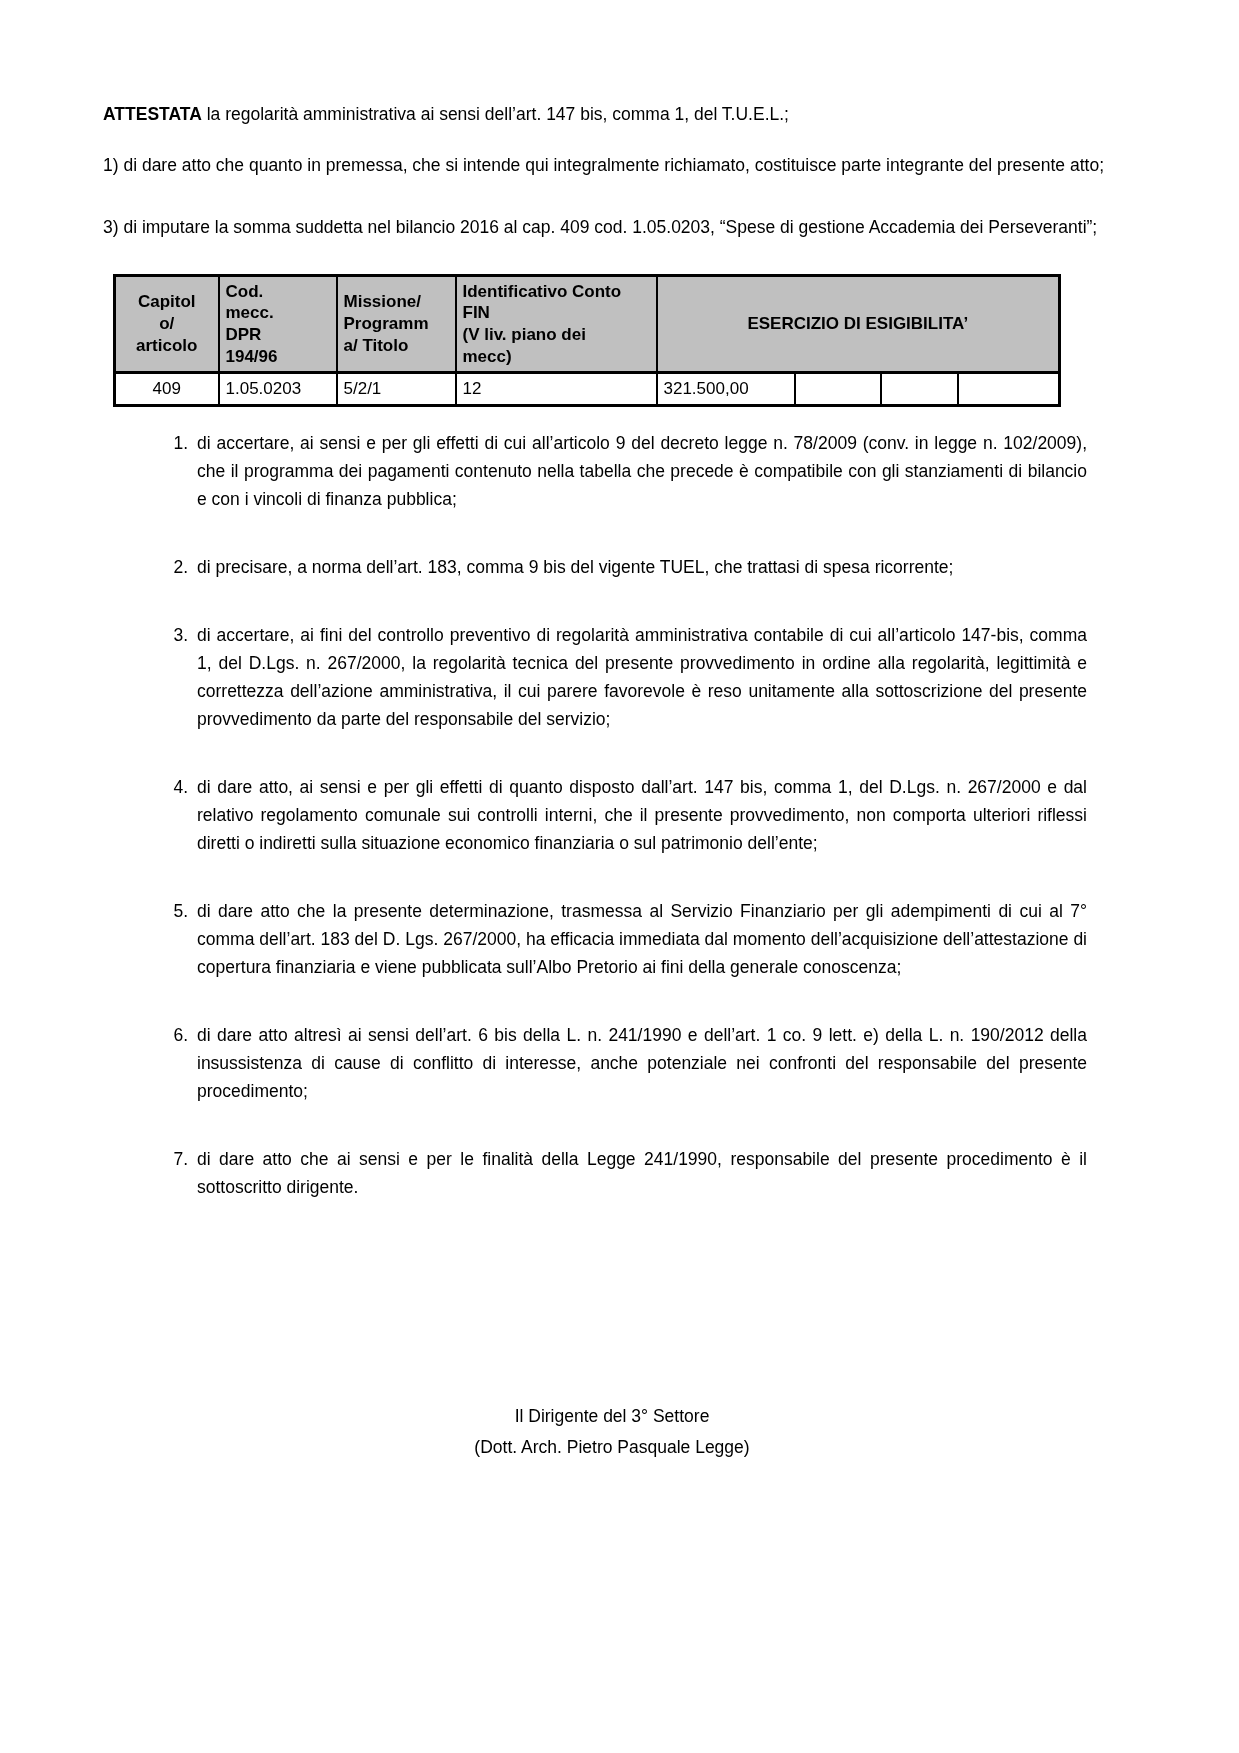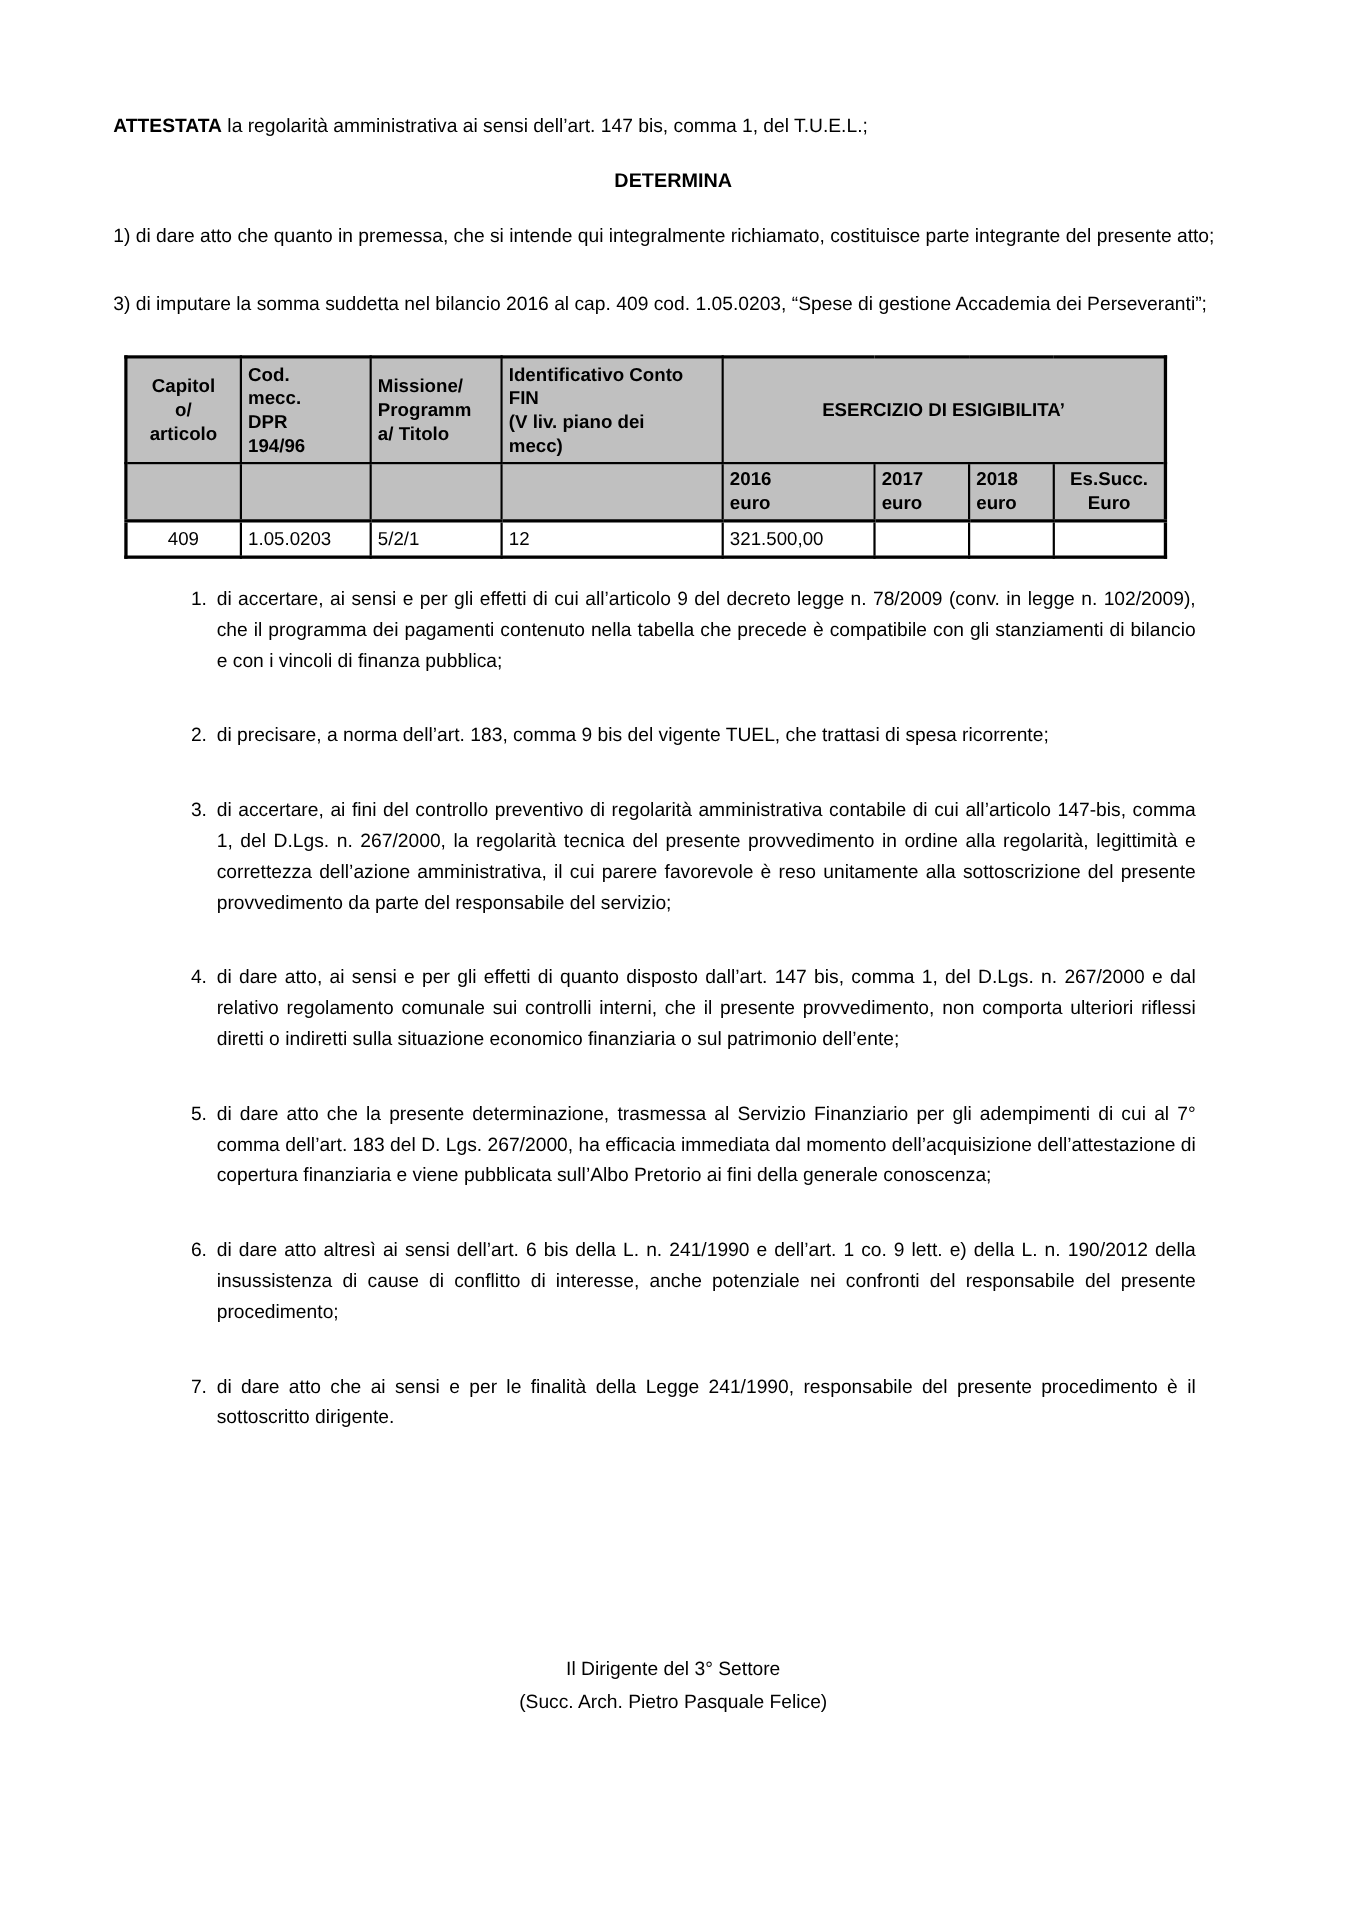"DETERMINA" div.doc-title { html: <div>DETERMINA</div> -> none }
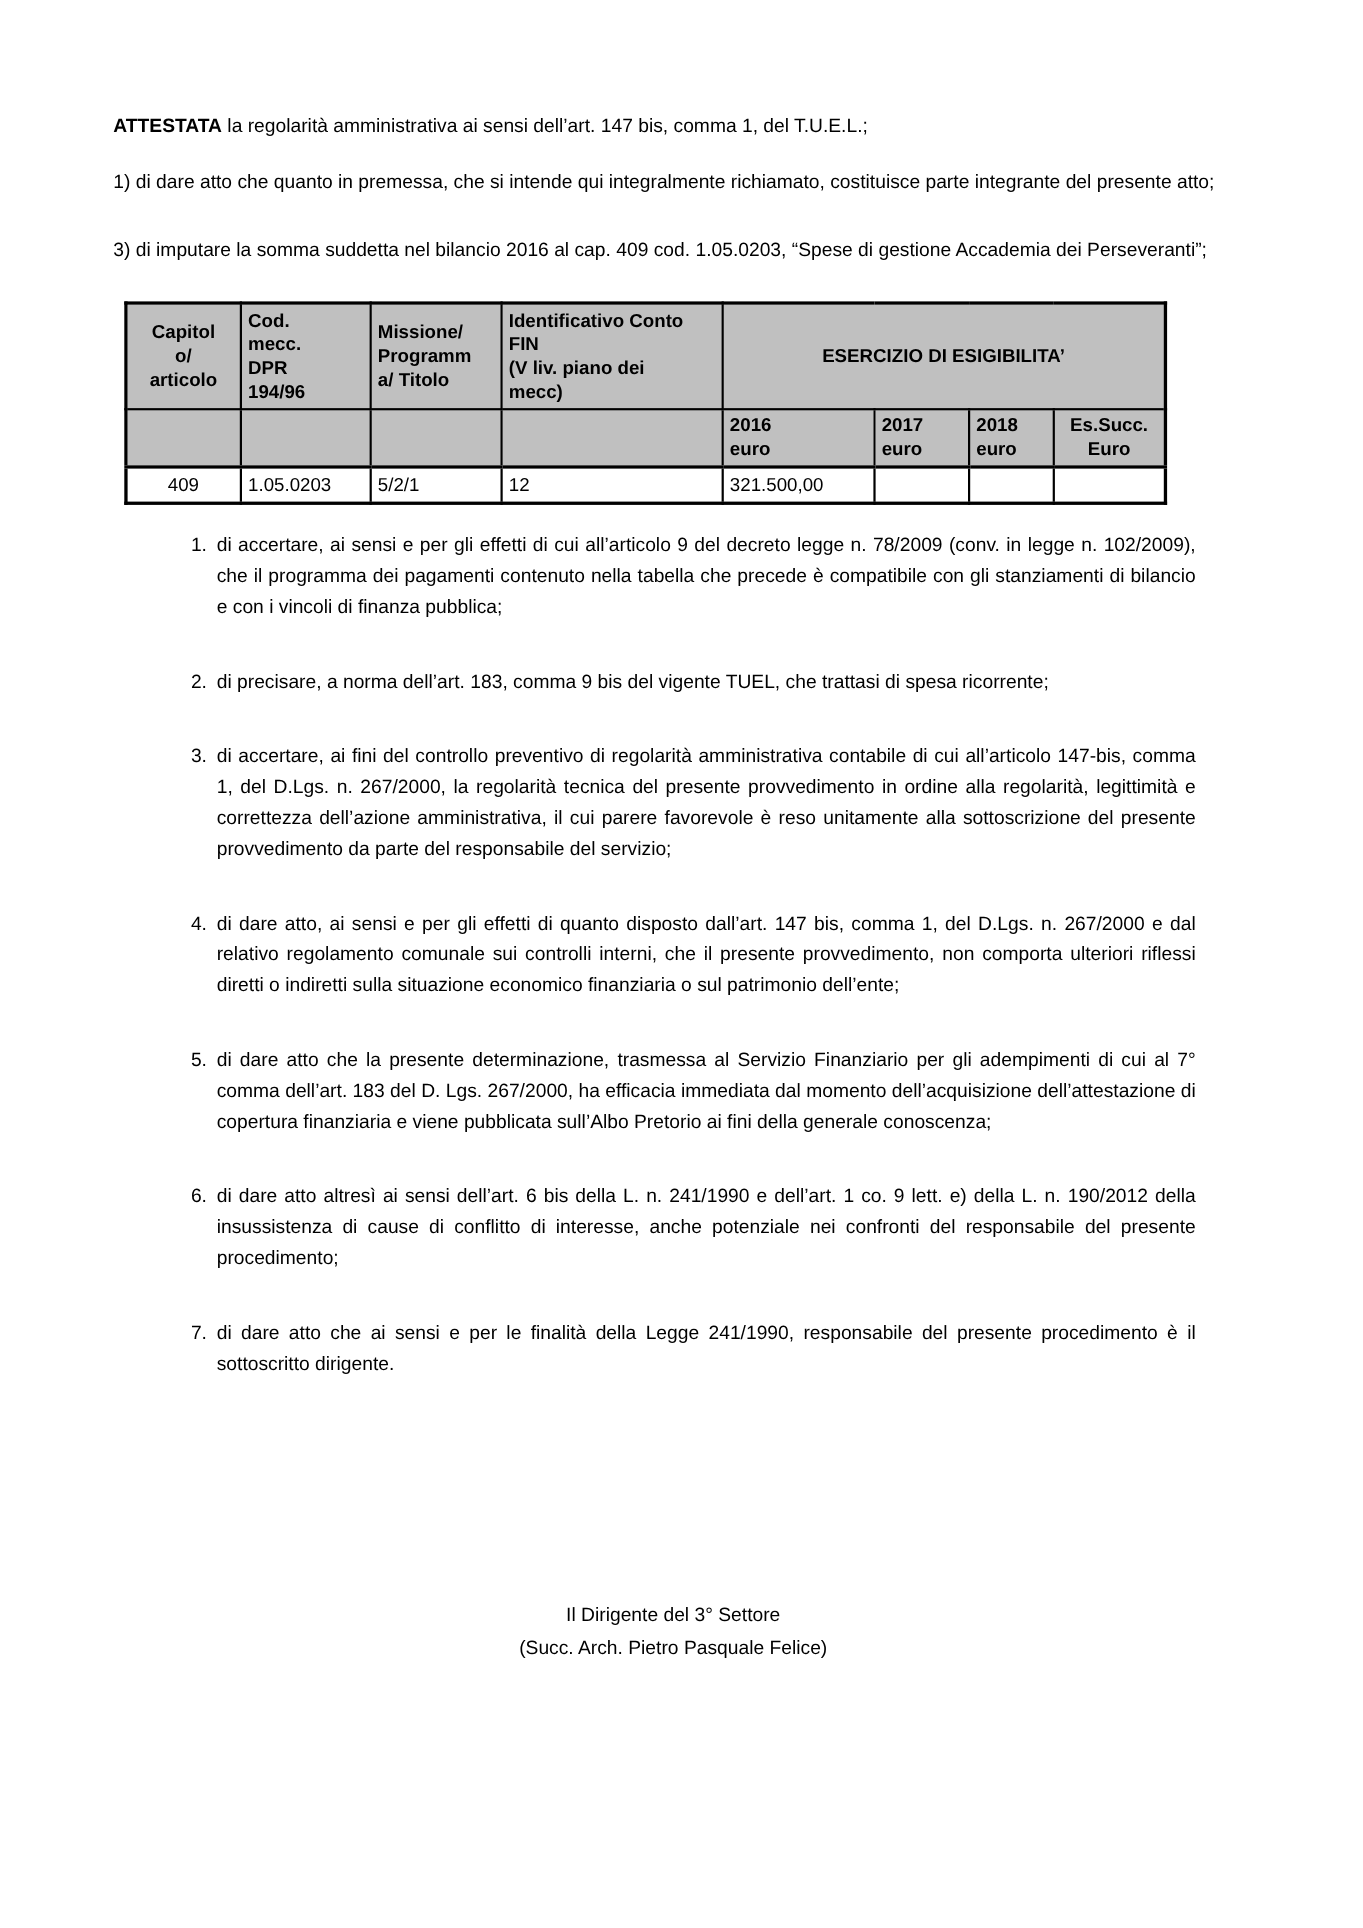"2016" tr.hdr2 { html: <tr> <th></th> <th></th> <th></th> <th></th> <th>2016 euro</th> <th>2017 euro</th> <th>2018 euro</th> <th>Es.Succ. Euro</th> </tr> -> none }
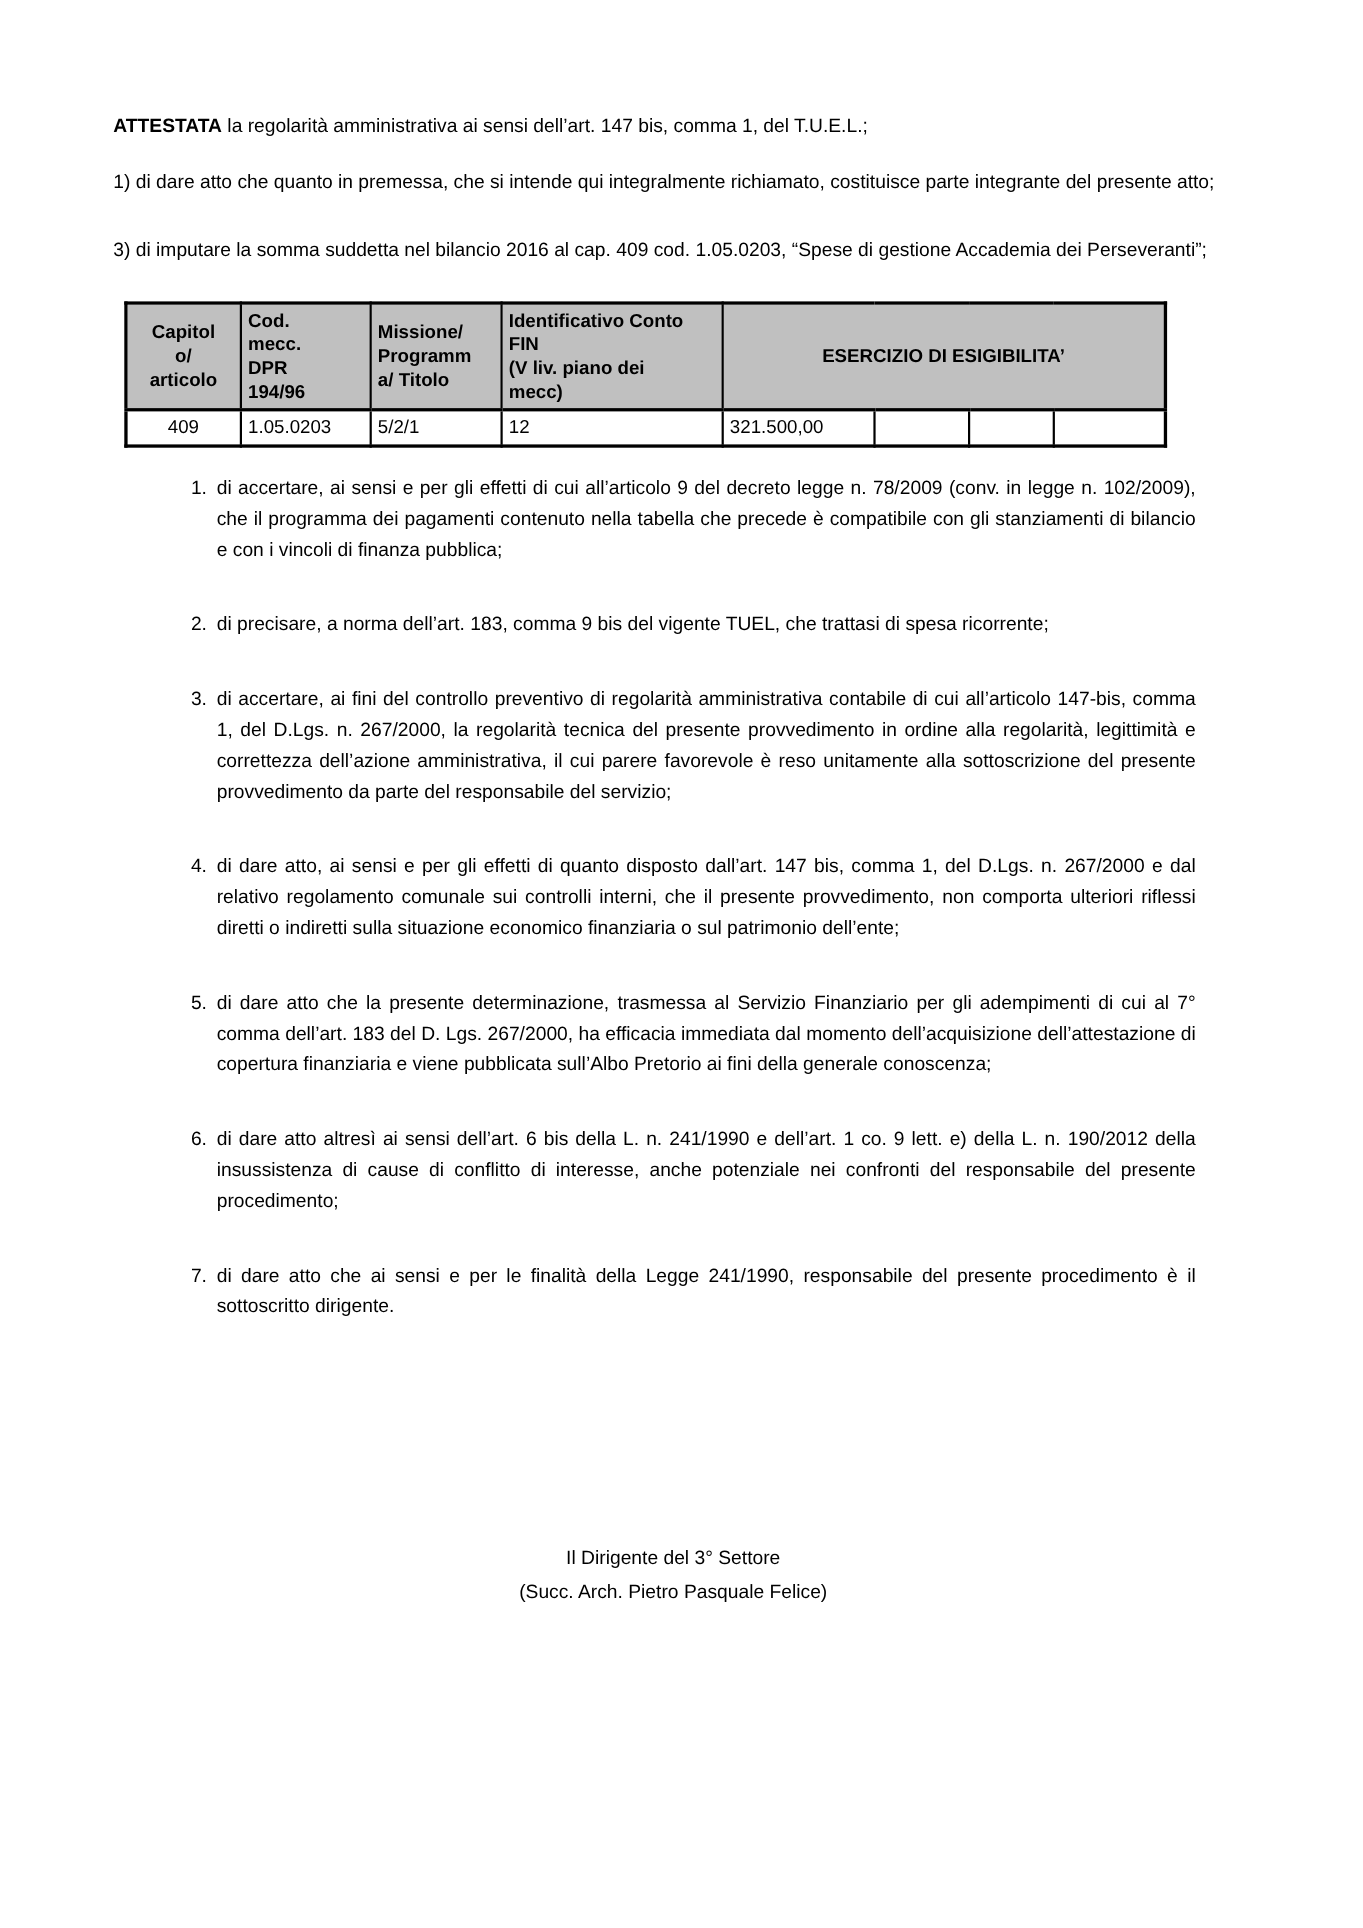"(Succ. Arch. Pietro Pasquale Felice)" div { text: Succ.  Arch. Pietro Pasquale Felice -> Dott.  Arch. Pietro Pasquale Legge }
